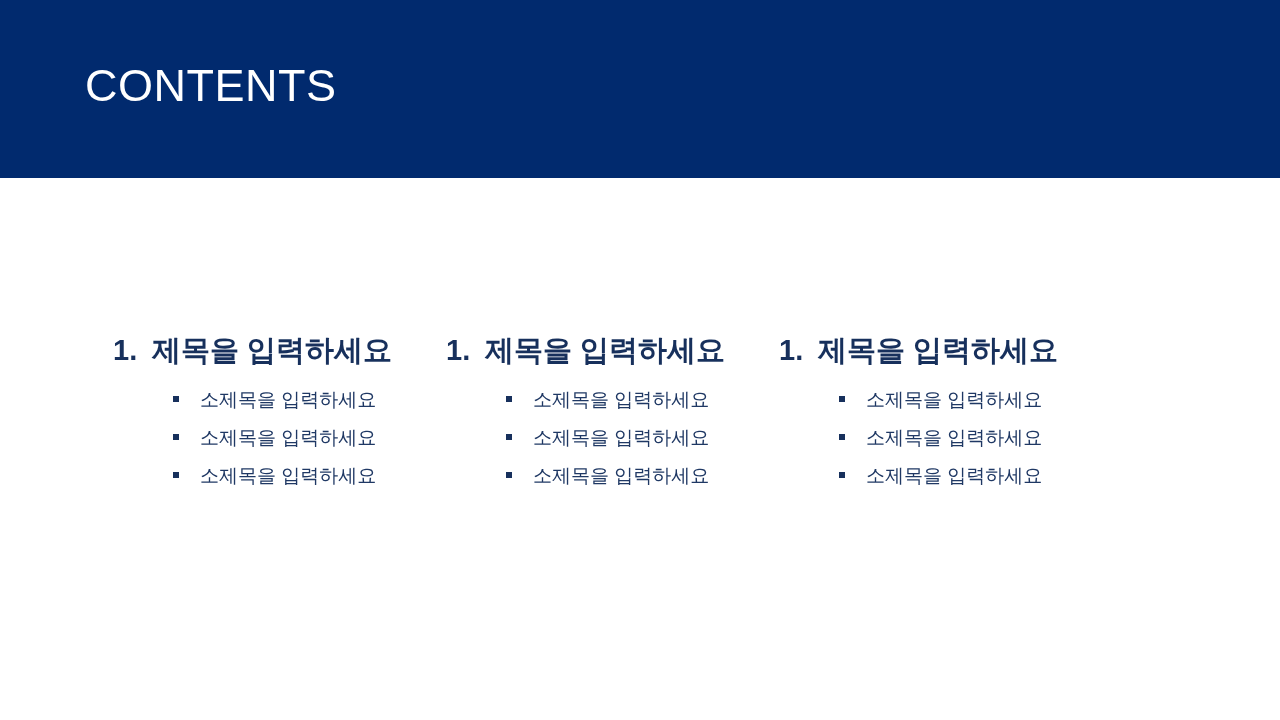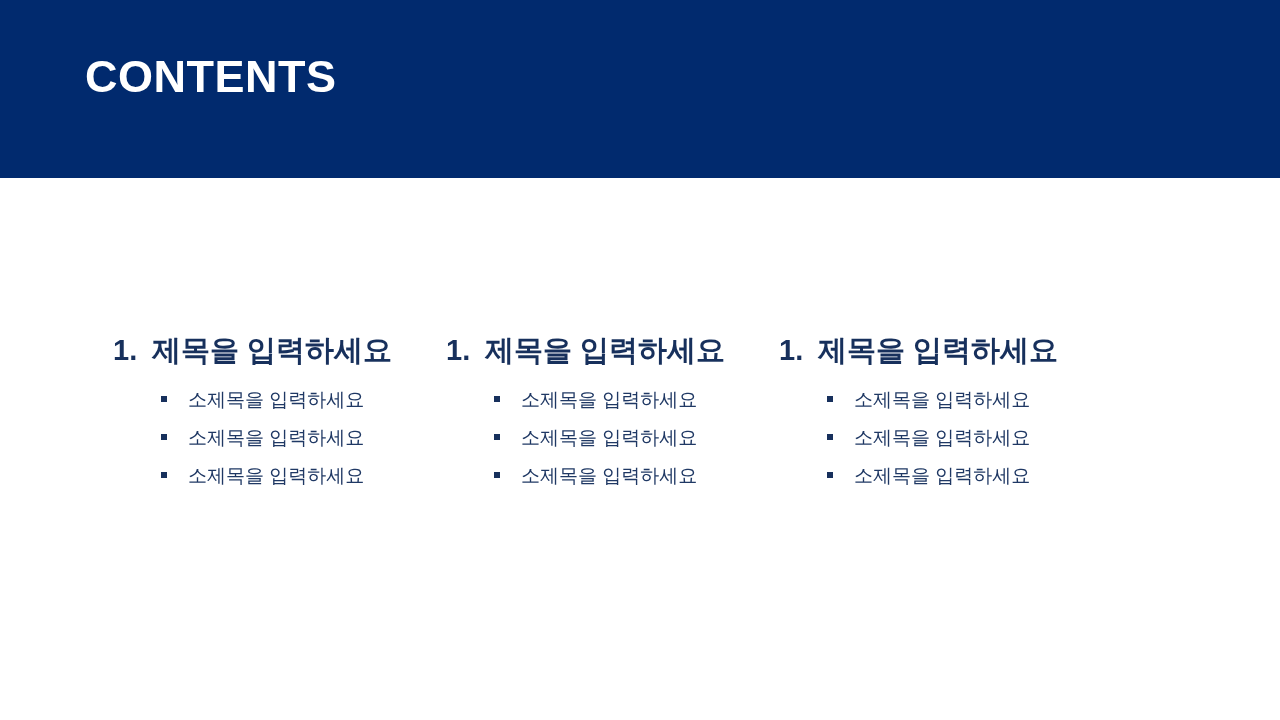"CONTENTS" .slide-title { font-weight: 700 -> 400; top: 54px -> 63px }
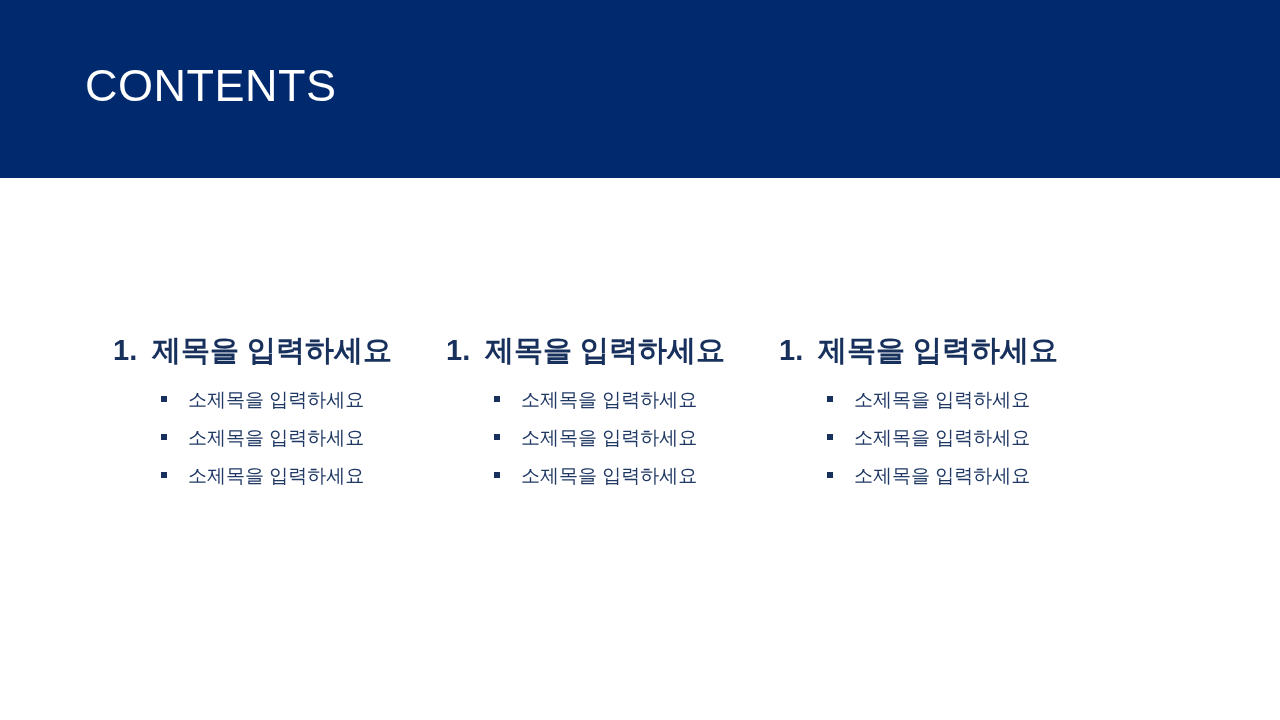"소제목을 입력하세요" .sub-list { margin: 0 -> 12px }
